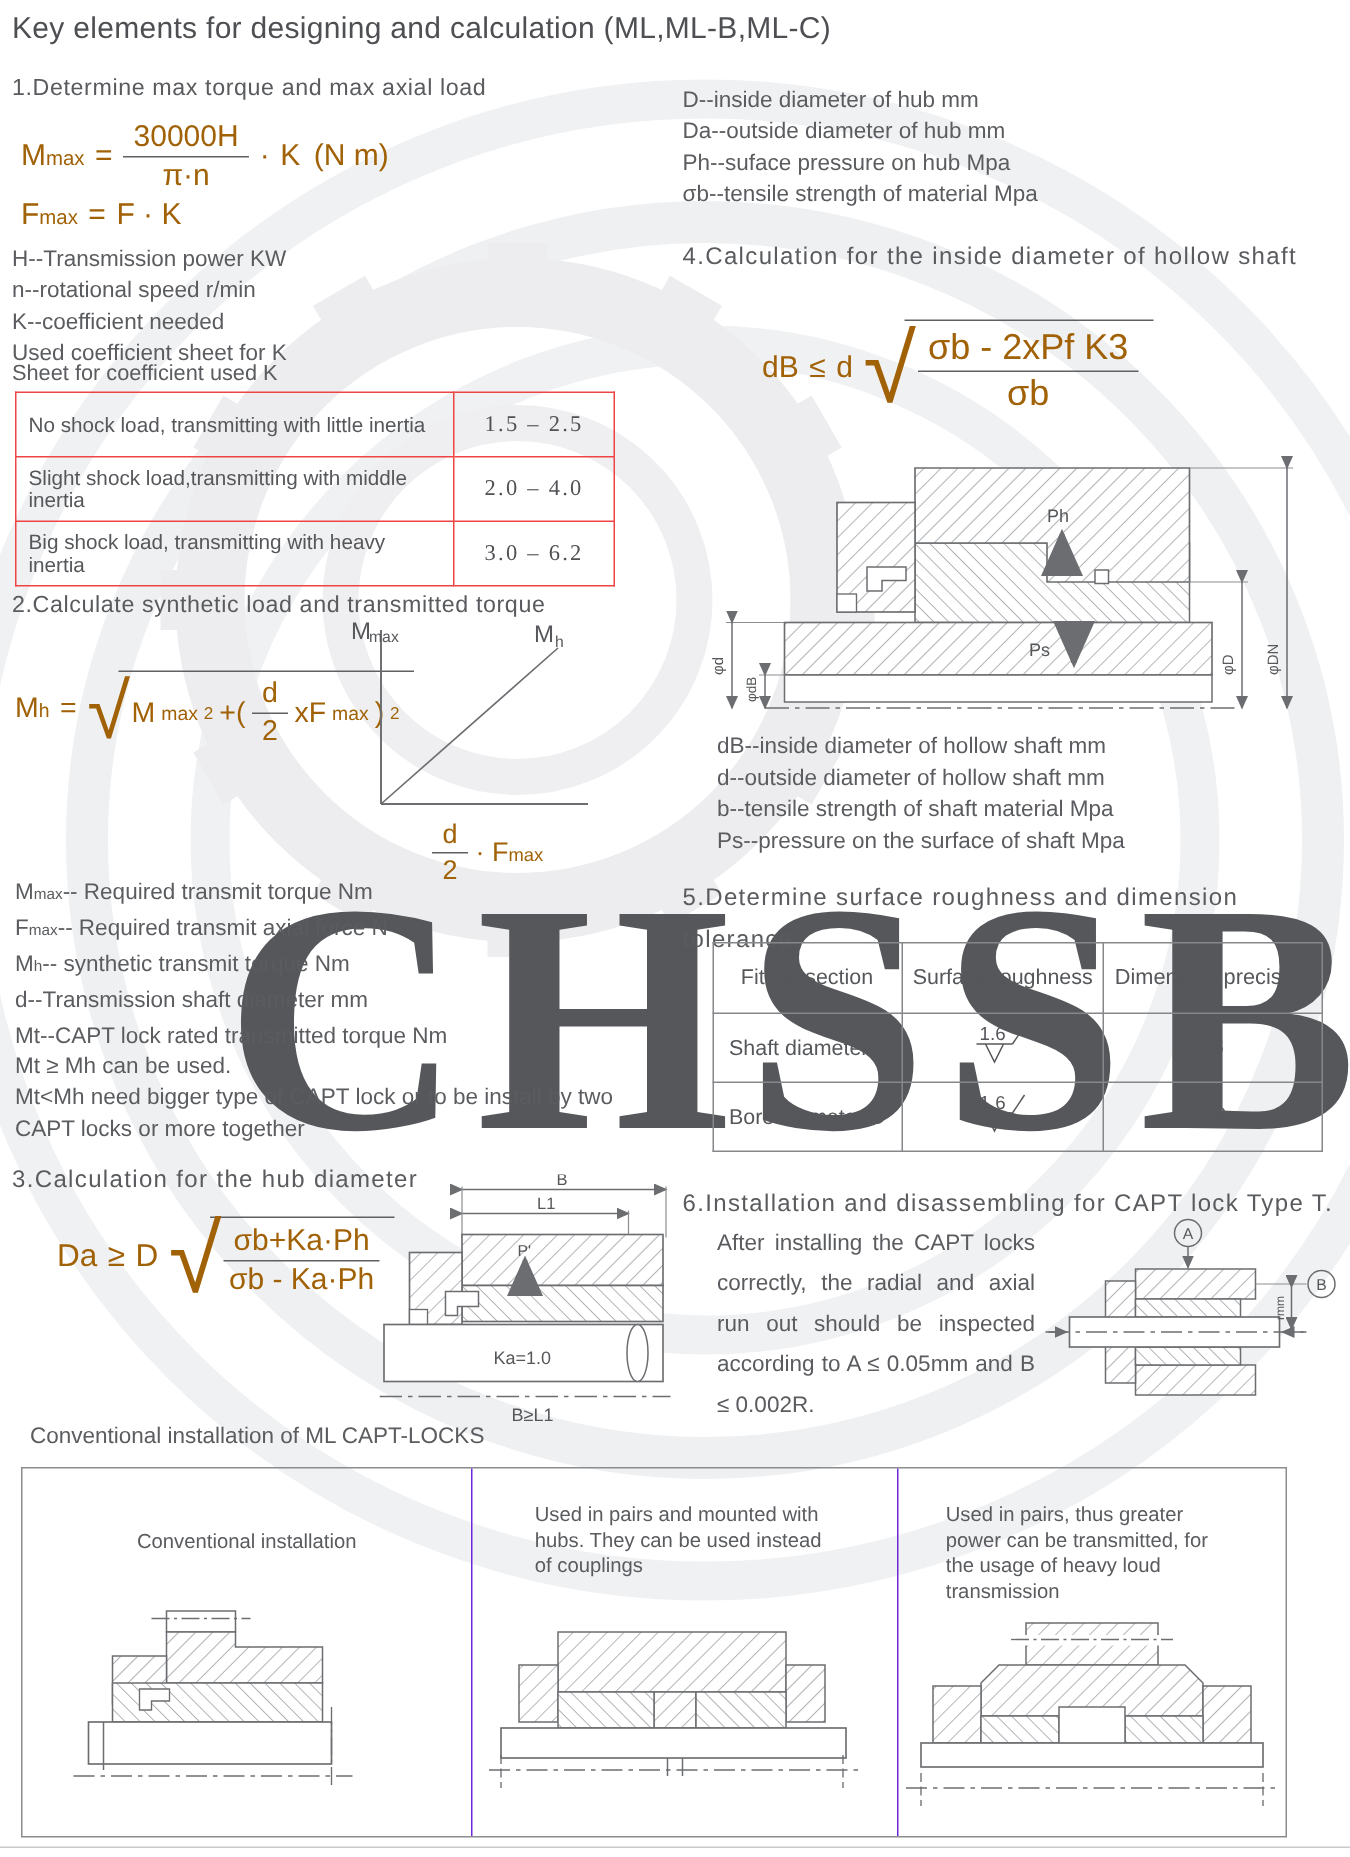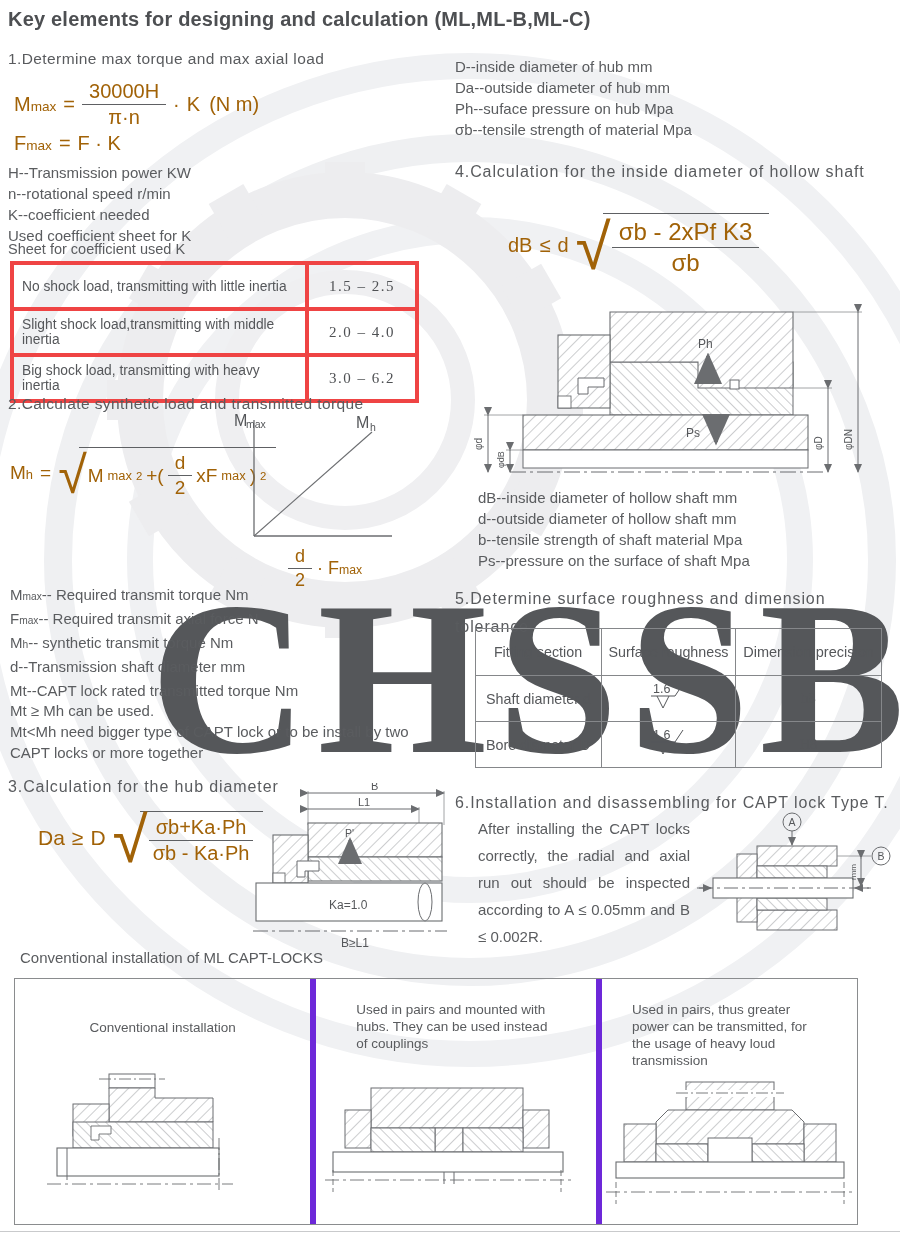"Key elements for designing and" .doc-title { font-weight: bold -> normal }
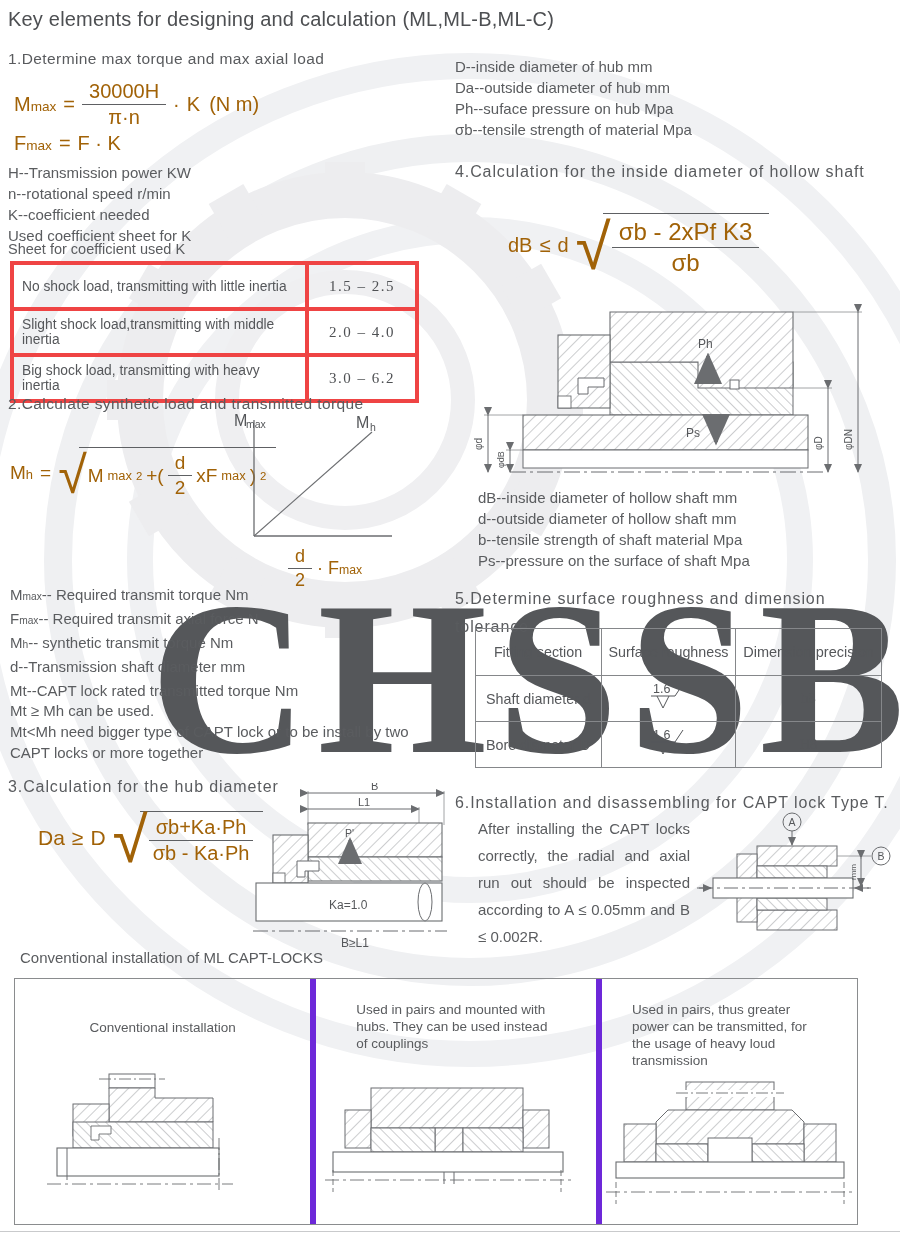"No shock load, transmitting with" .ktable td { border: 4px solid #ef4444 -> 1px solid #ef4444 }
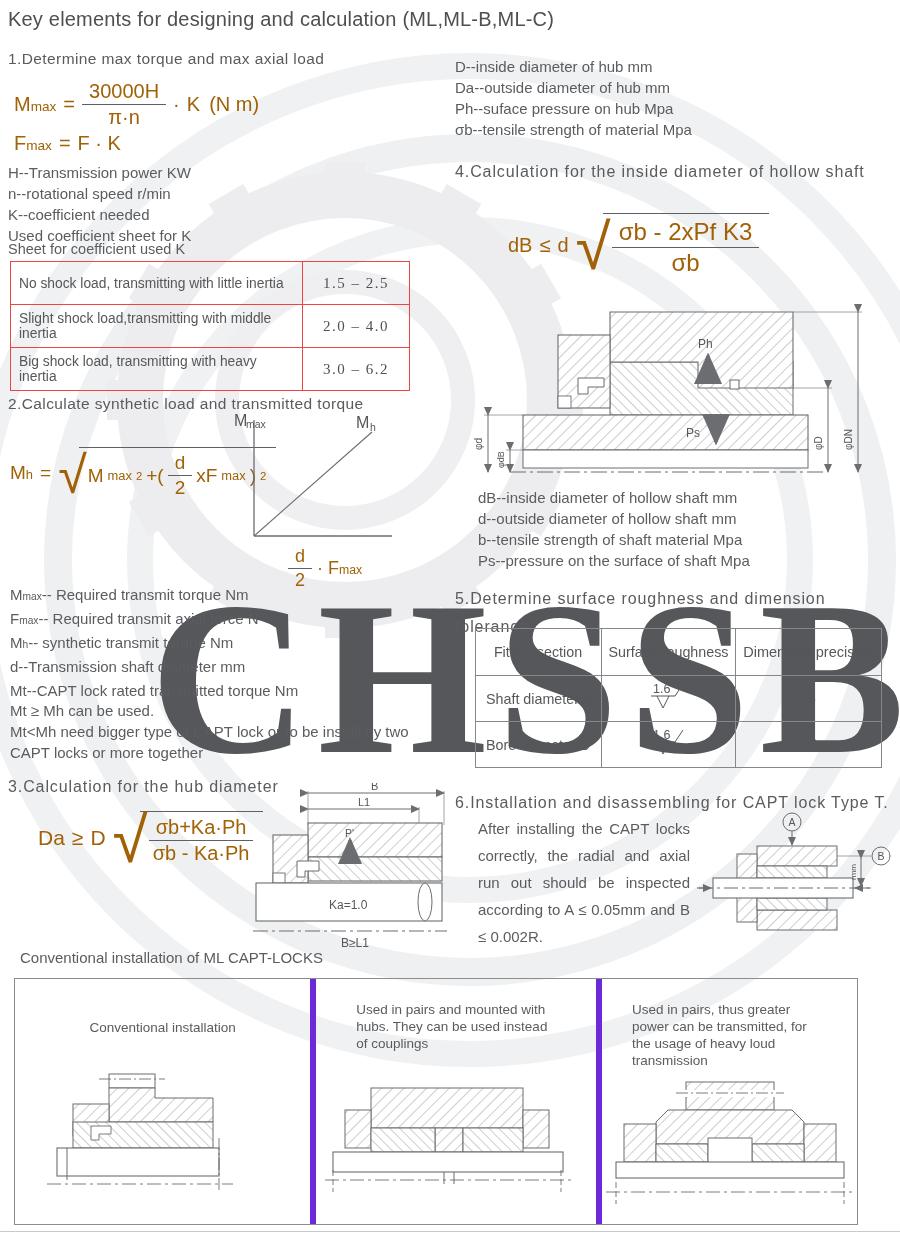"Used in pairs and mounted" .bcell + .bcell { border-left: 6px solid #6d28d9 -> 1px solid #6d28d9 }
